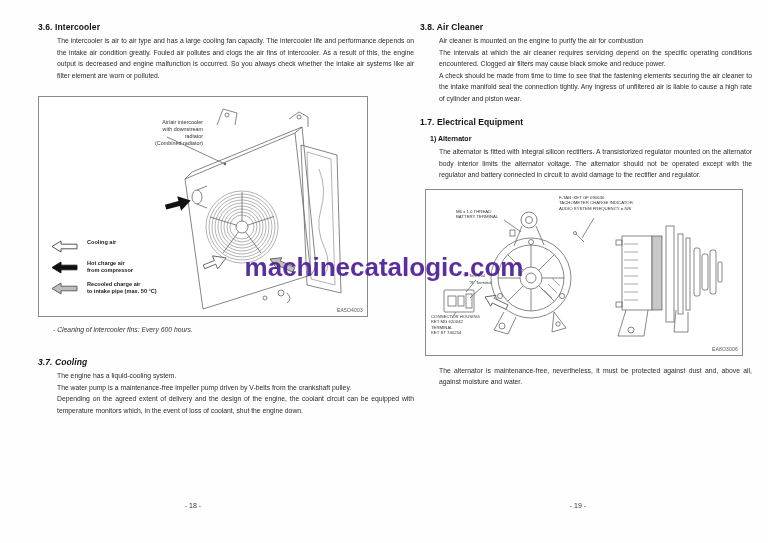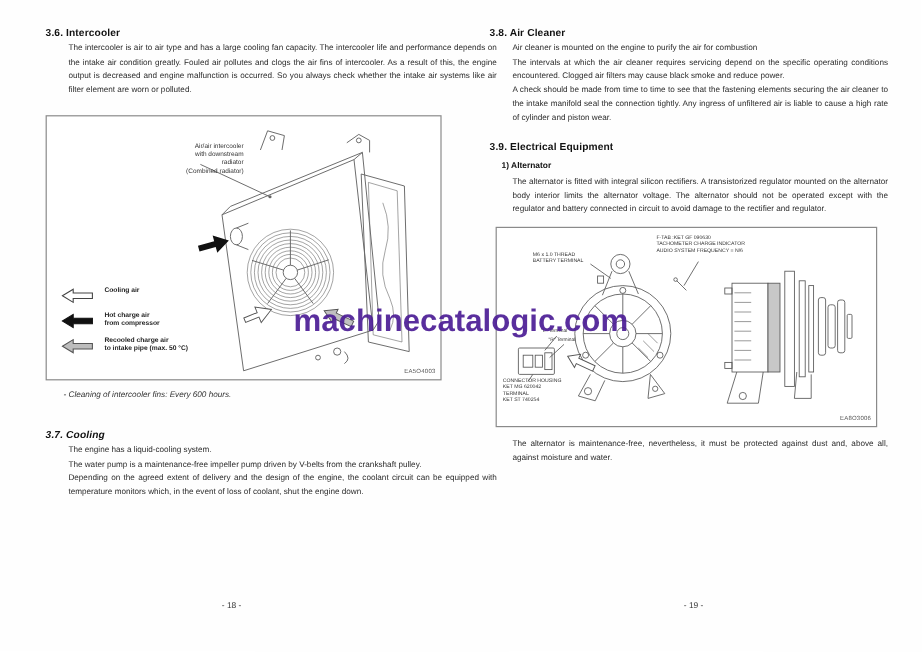"3.8. Air Cleaner" .col-right { left: 408px -> 420px }
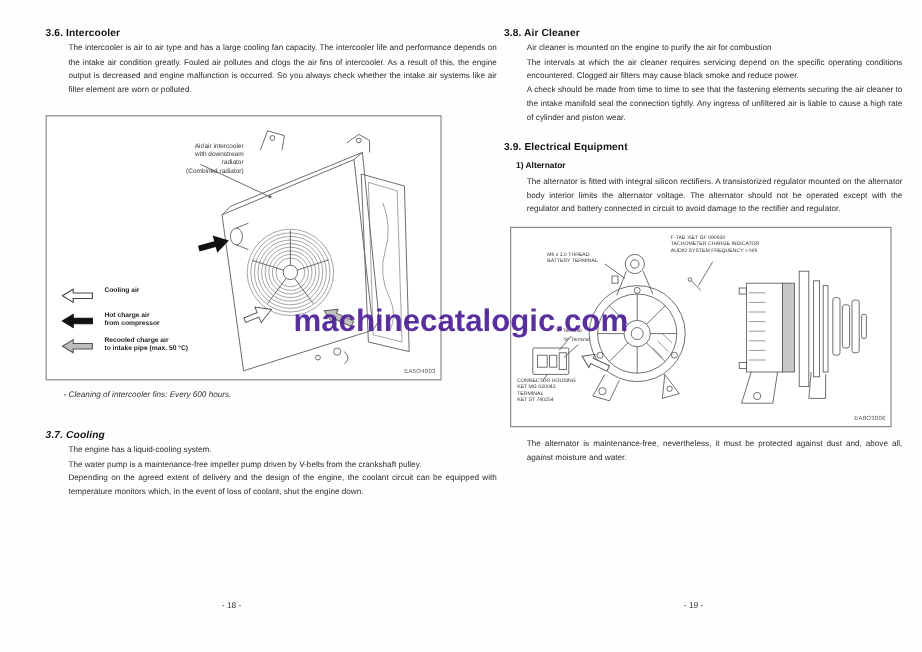"3.9. Electrical Equipment" div.h1 { text: 3.9 -> 1.7 }
